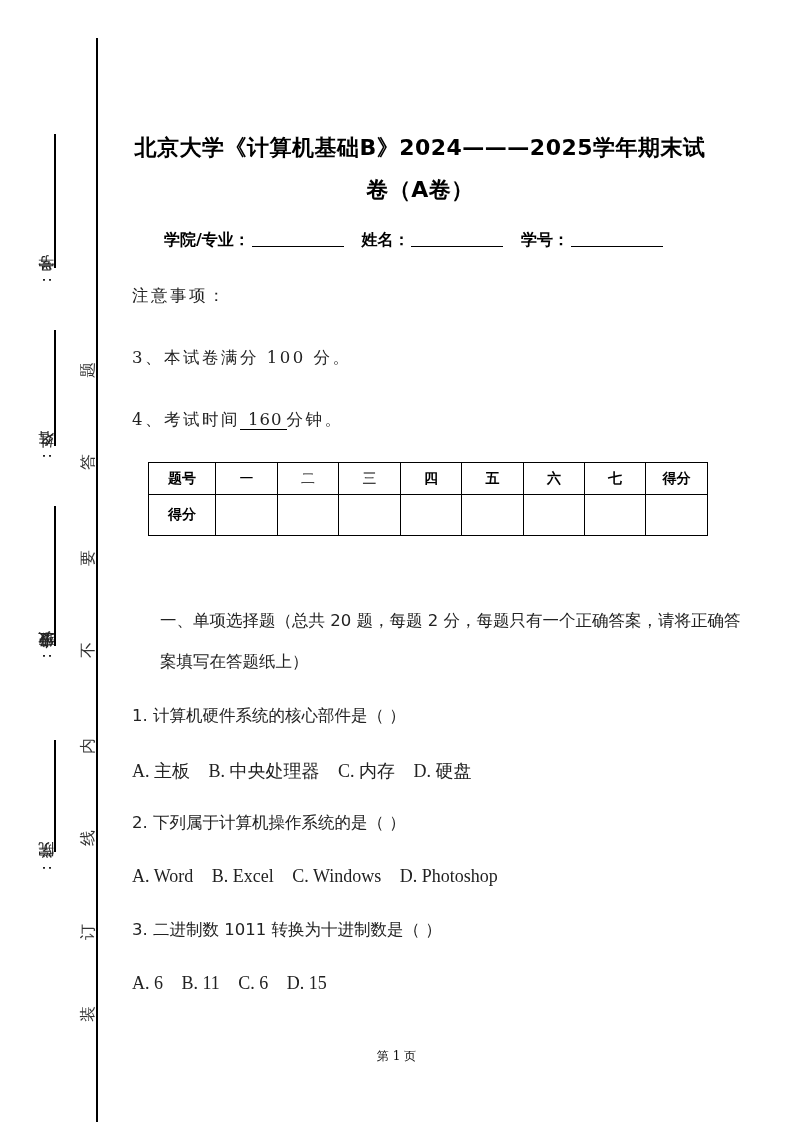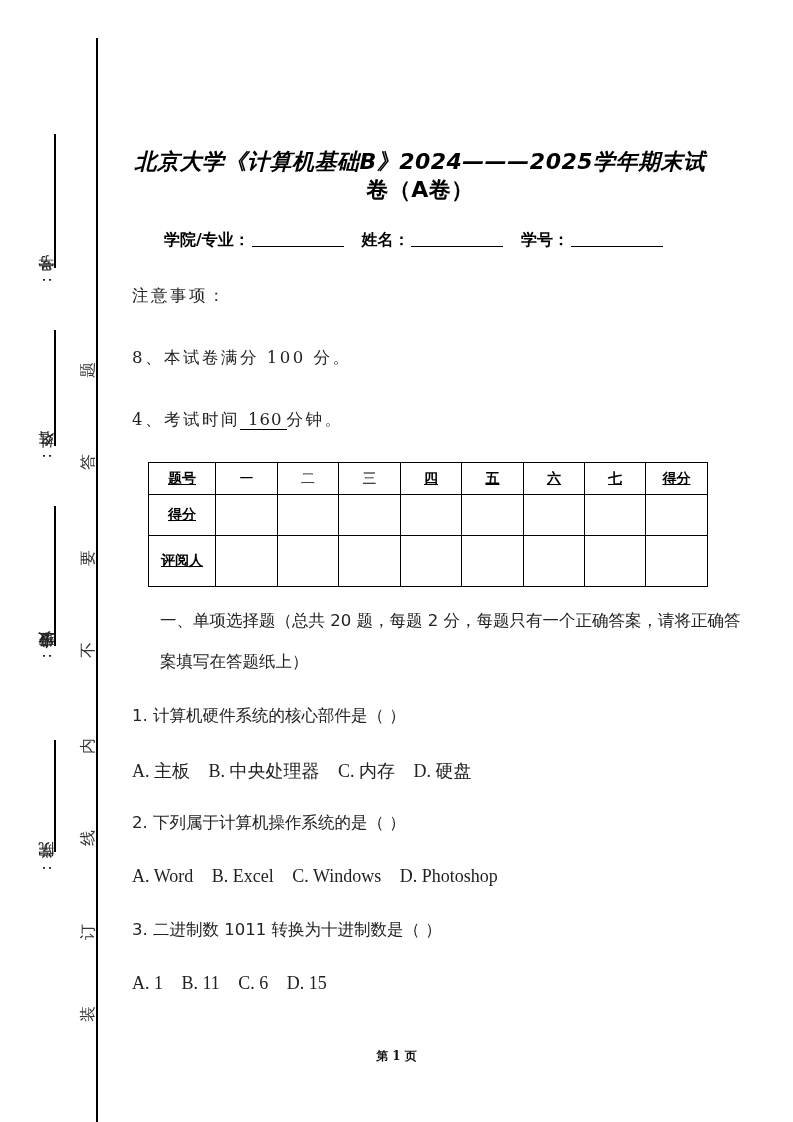"北京大学《计算机基础B》2024———2025学年期末试" div.abs { font-style: italic -> none; top: 147px -> 133px }
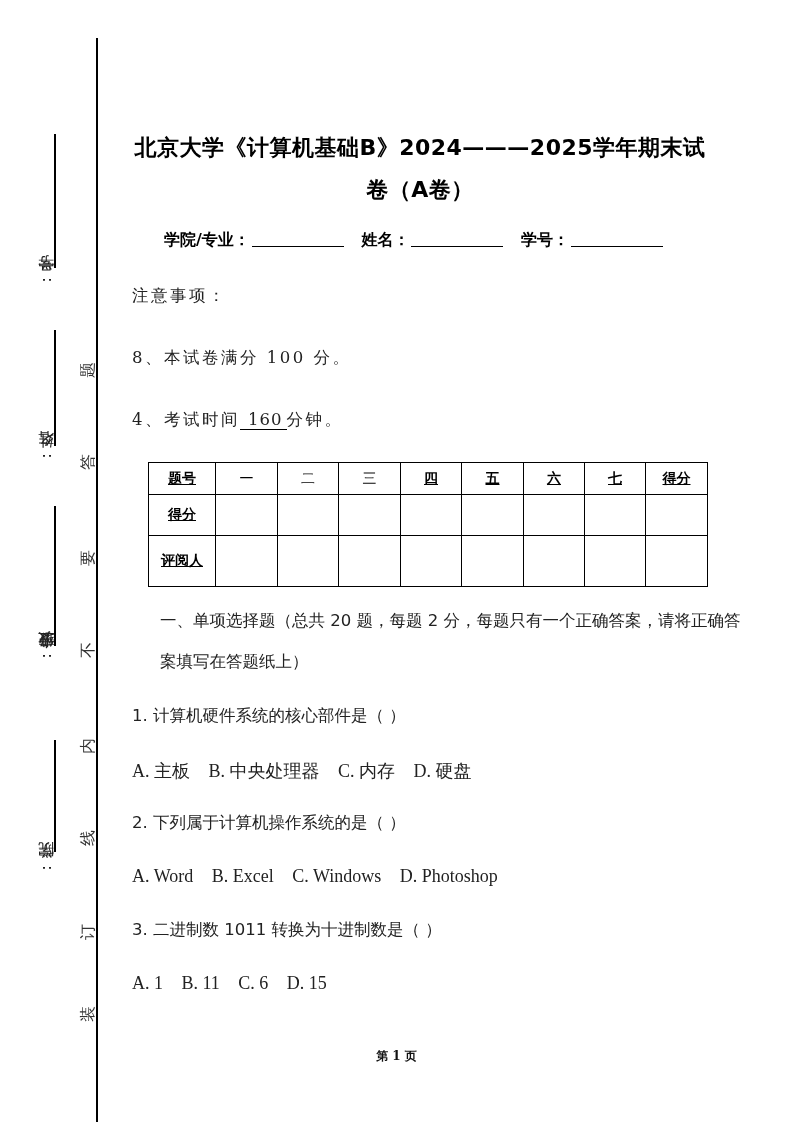"8、本试卷满分 100 分。" div.abs { text: 8 -> 3 }
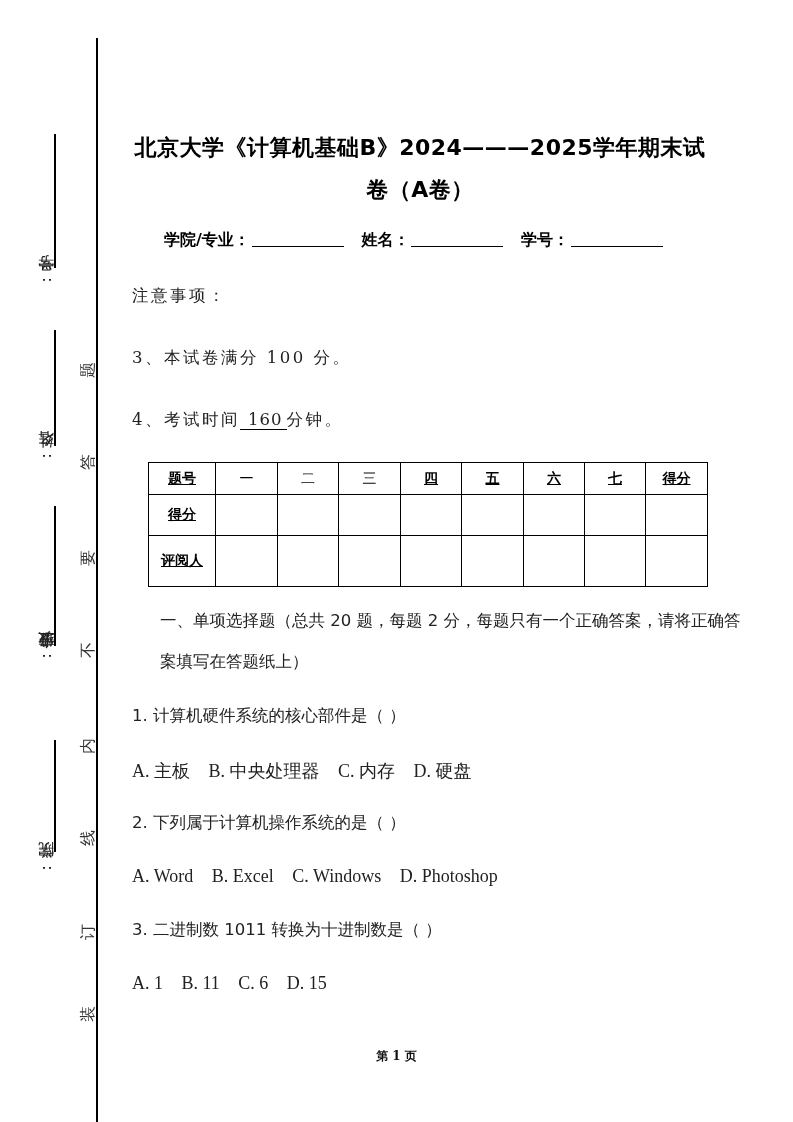"题号" table.score td.bold { text-decoration: underline -> none }
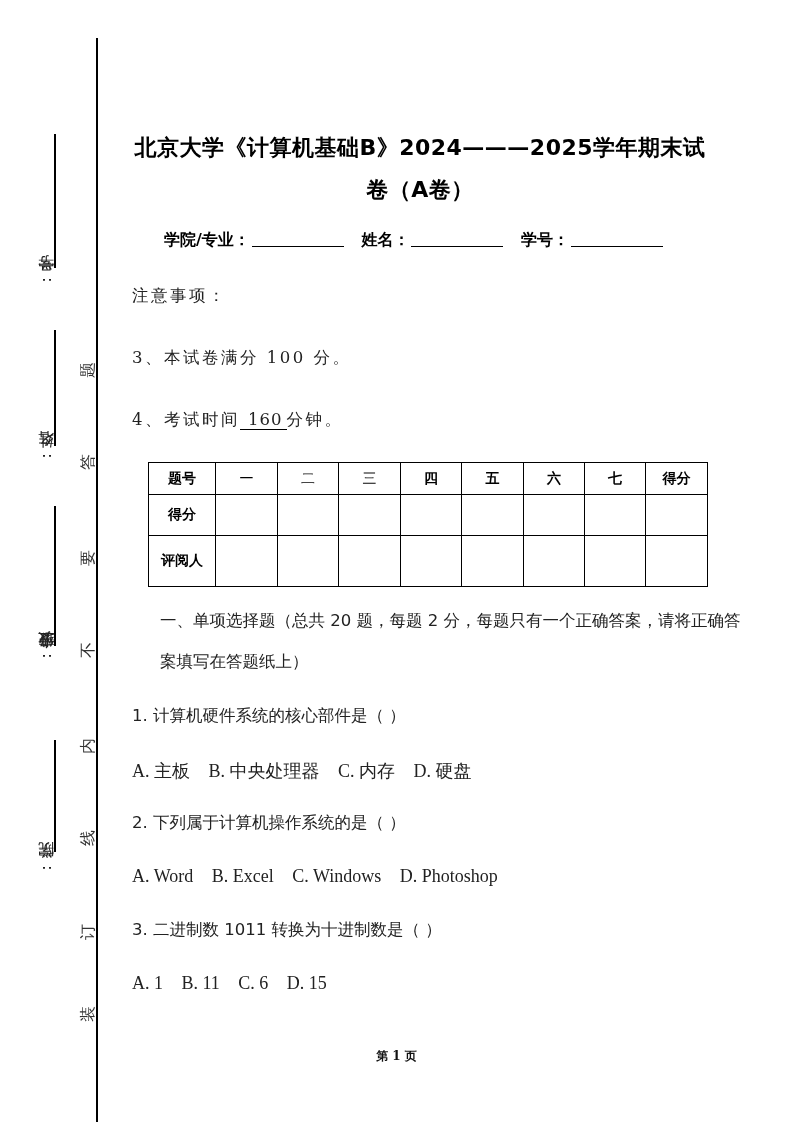"评阅人" tr.r3 { html: <tr> <td>评阅人</td> <td></td> <td></td> <td></td> <td></td> <td></td> <td></td> <td></td> <td></td> </tr> -> none }
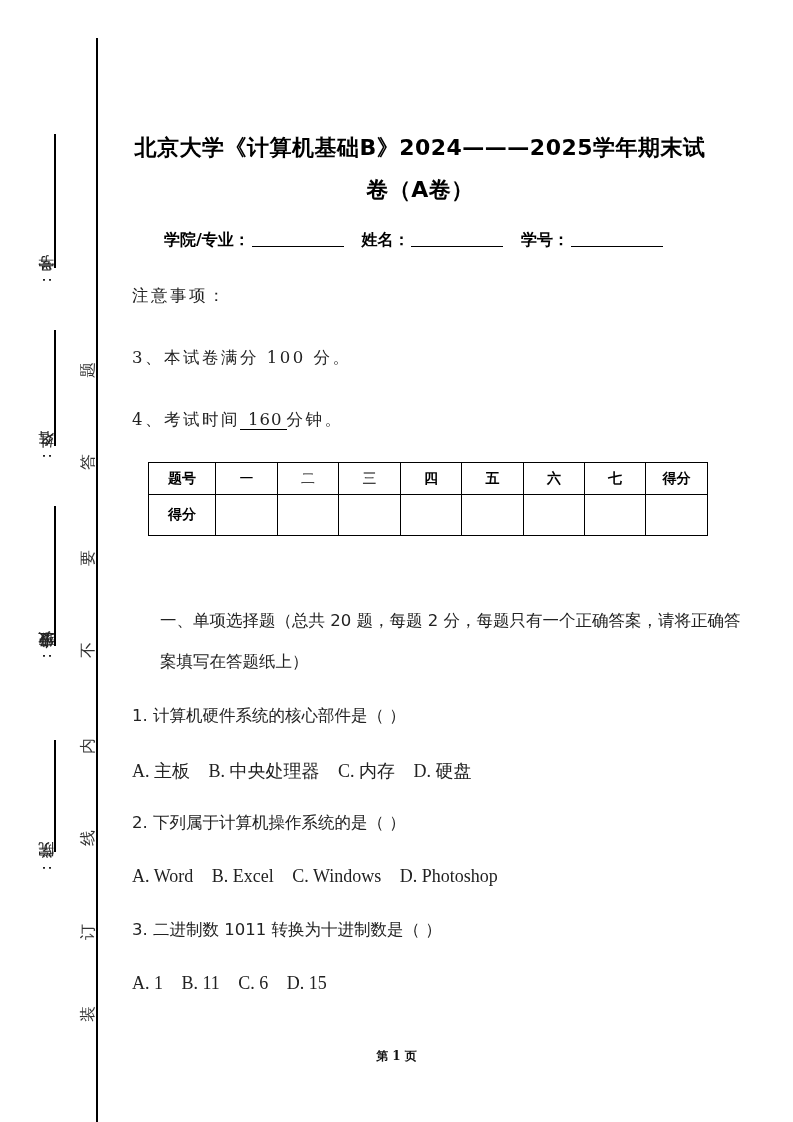"A. 1" span.opt { text: 1 -> 6 }
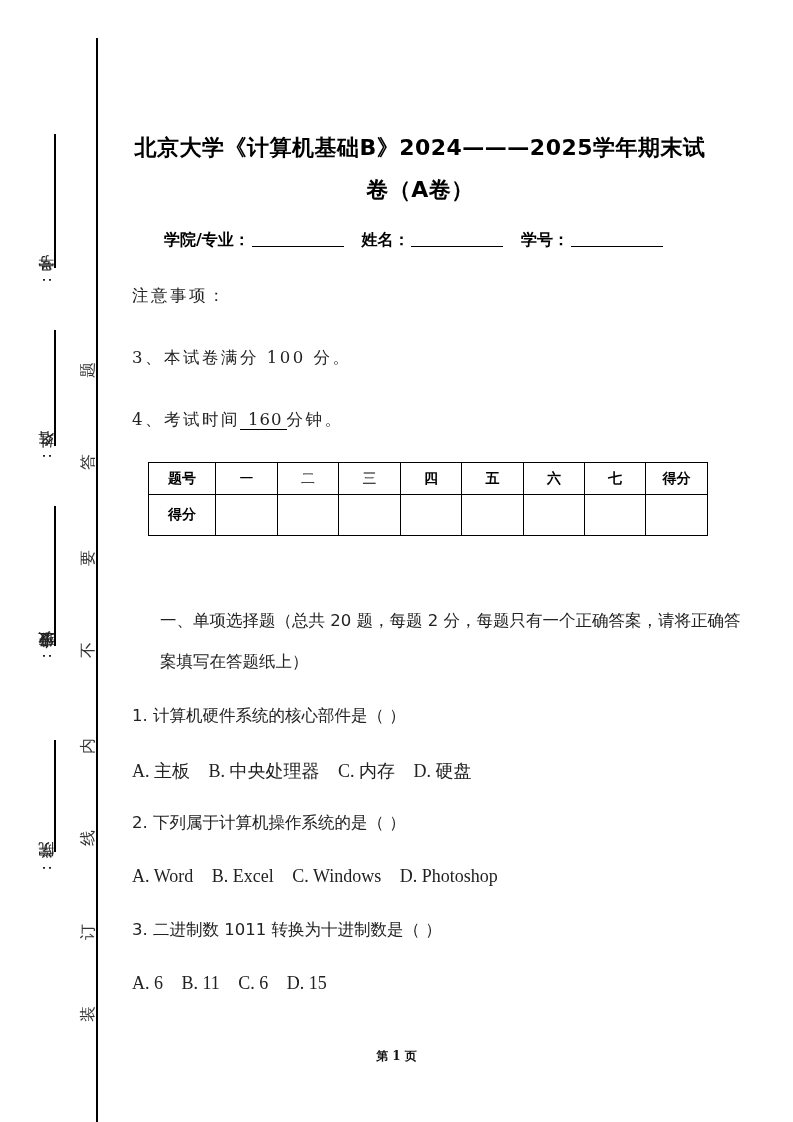"第 1 页" .footer { font-weight: bold -> normal }
